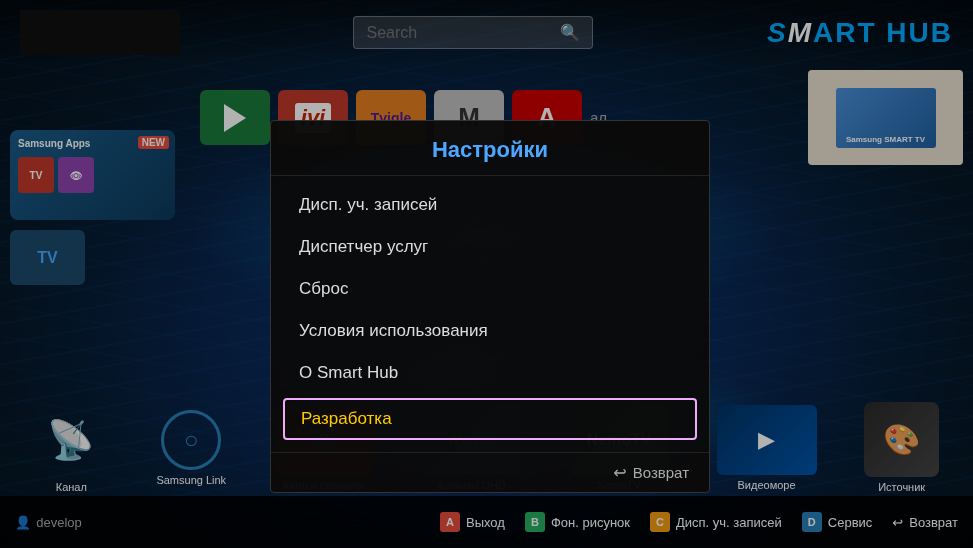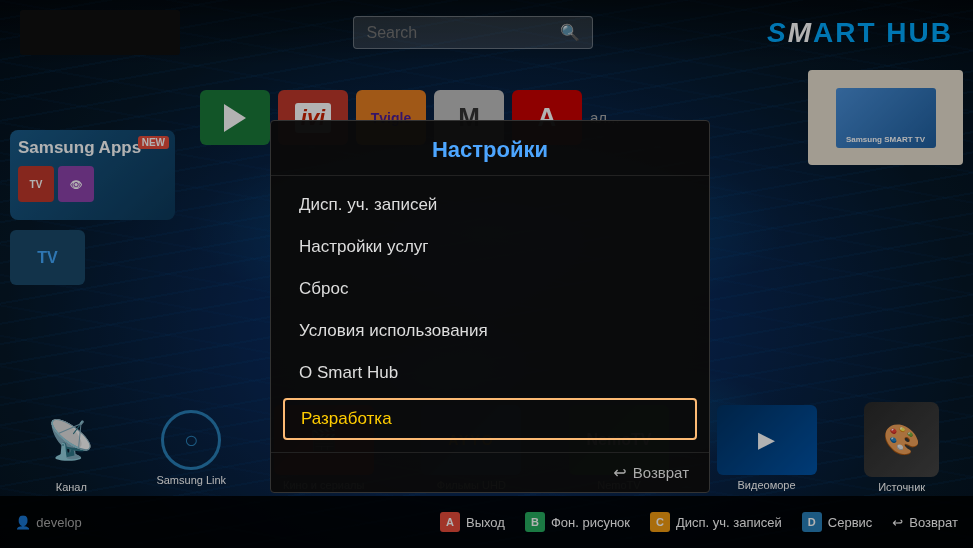"Samsung Apps" .samsung-apps-title { font-size: 17px -> 10px }
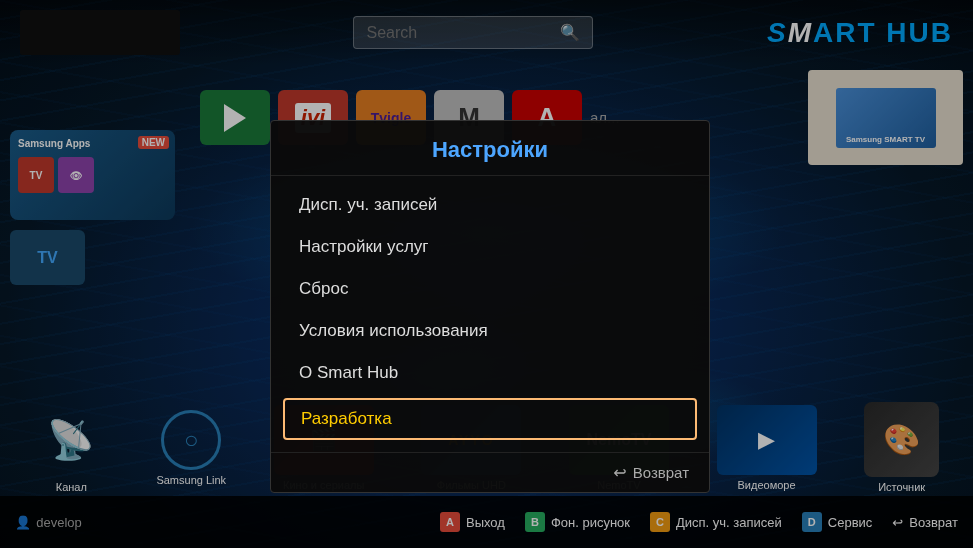"Настройки услуг" span { text: Настройки -> Диспетчер }
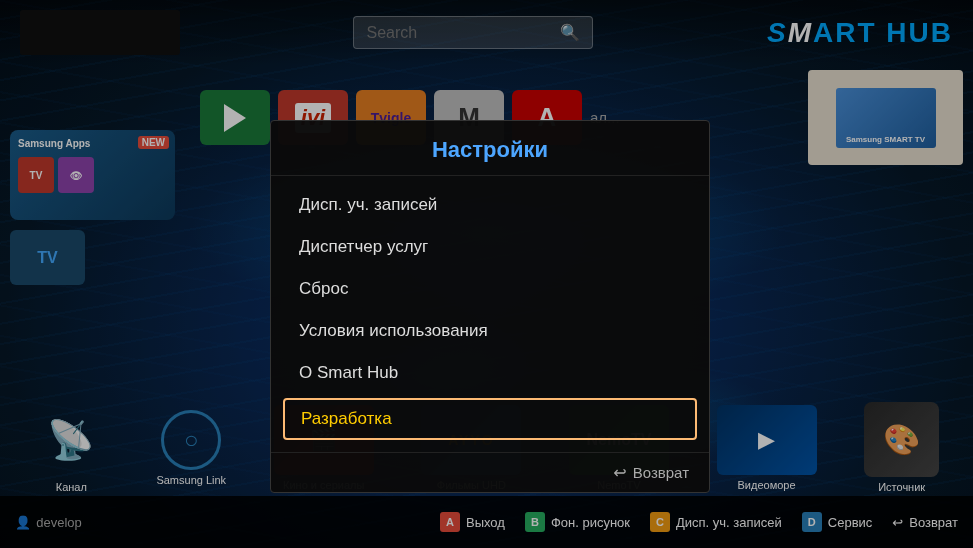"Разработка" .modal-item-selected { border: 2px solid #fdba74 -> 2px solid #f0abfc }
